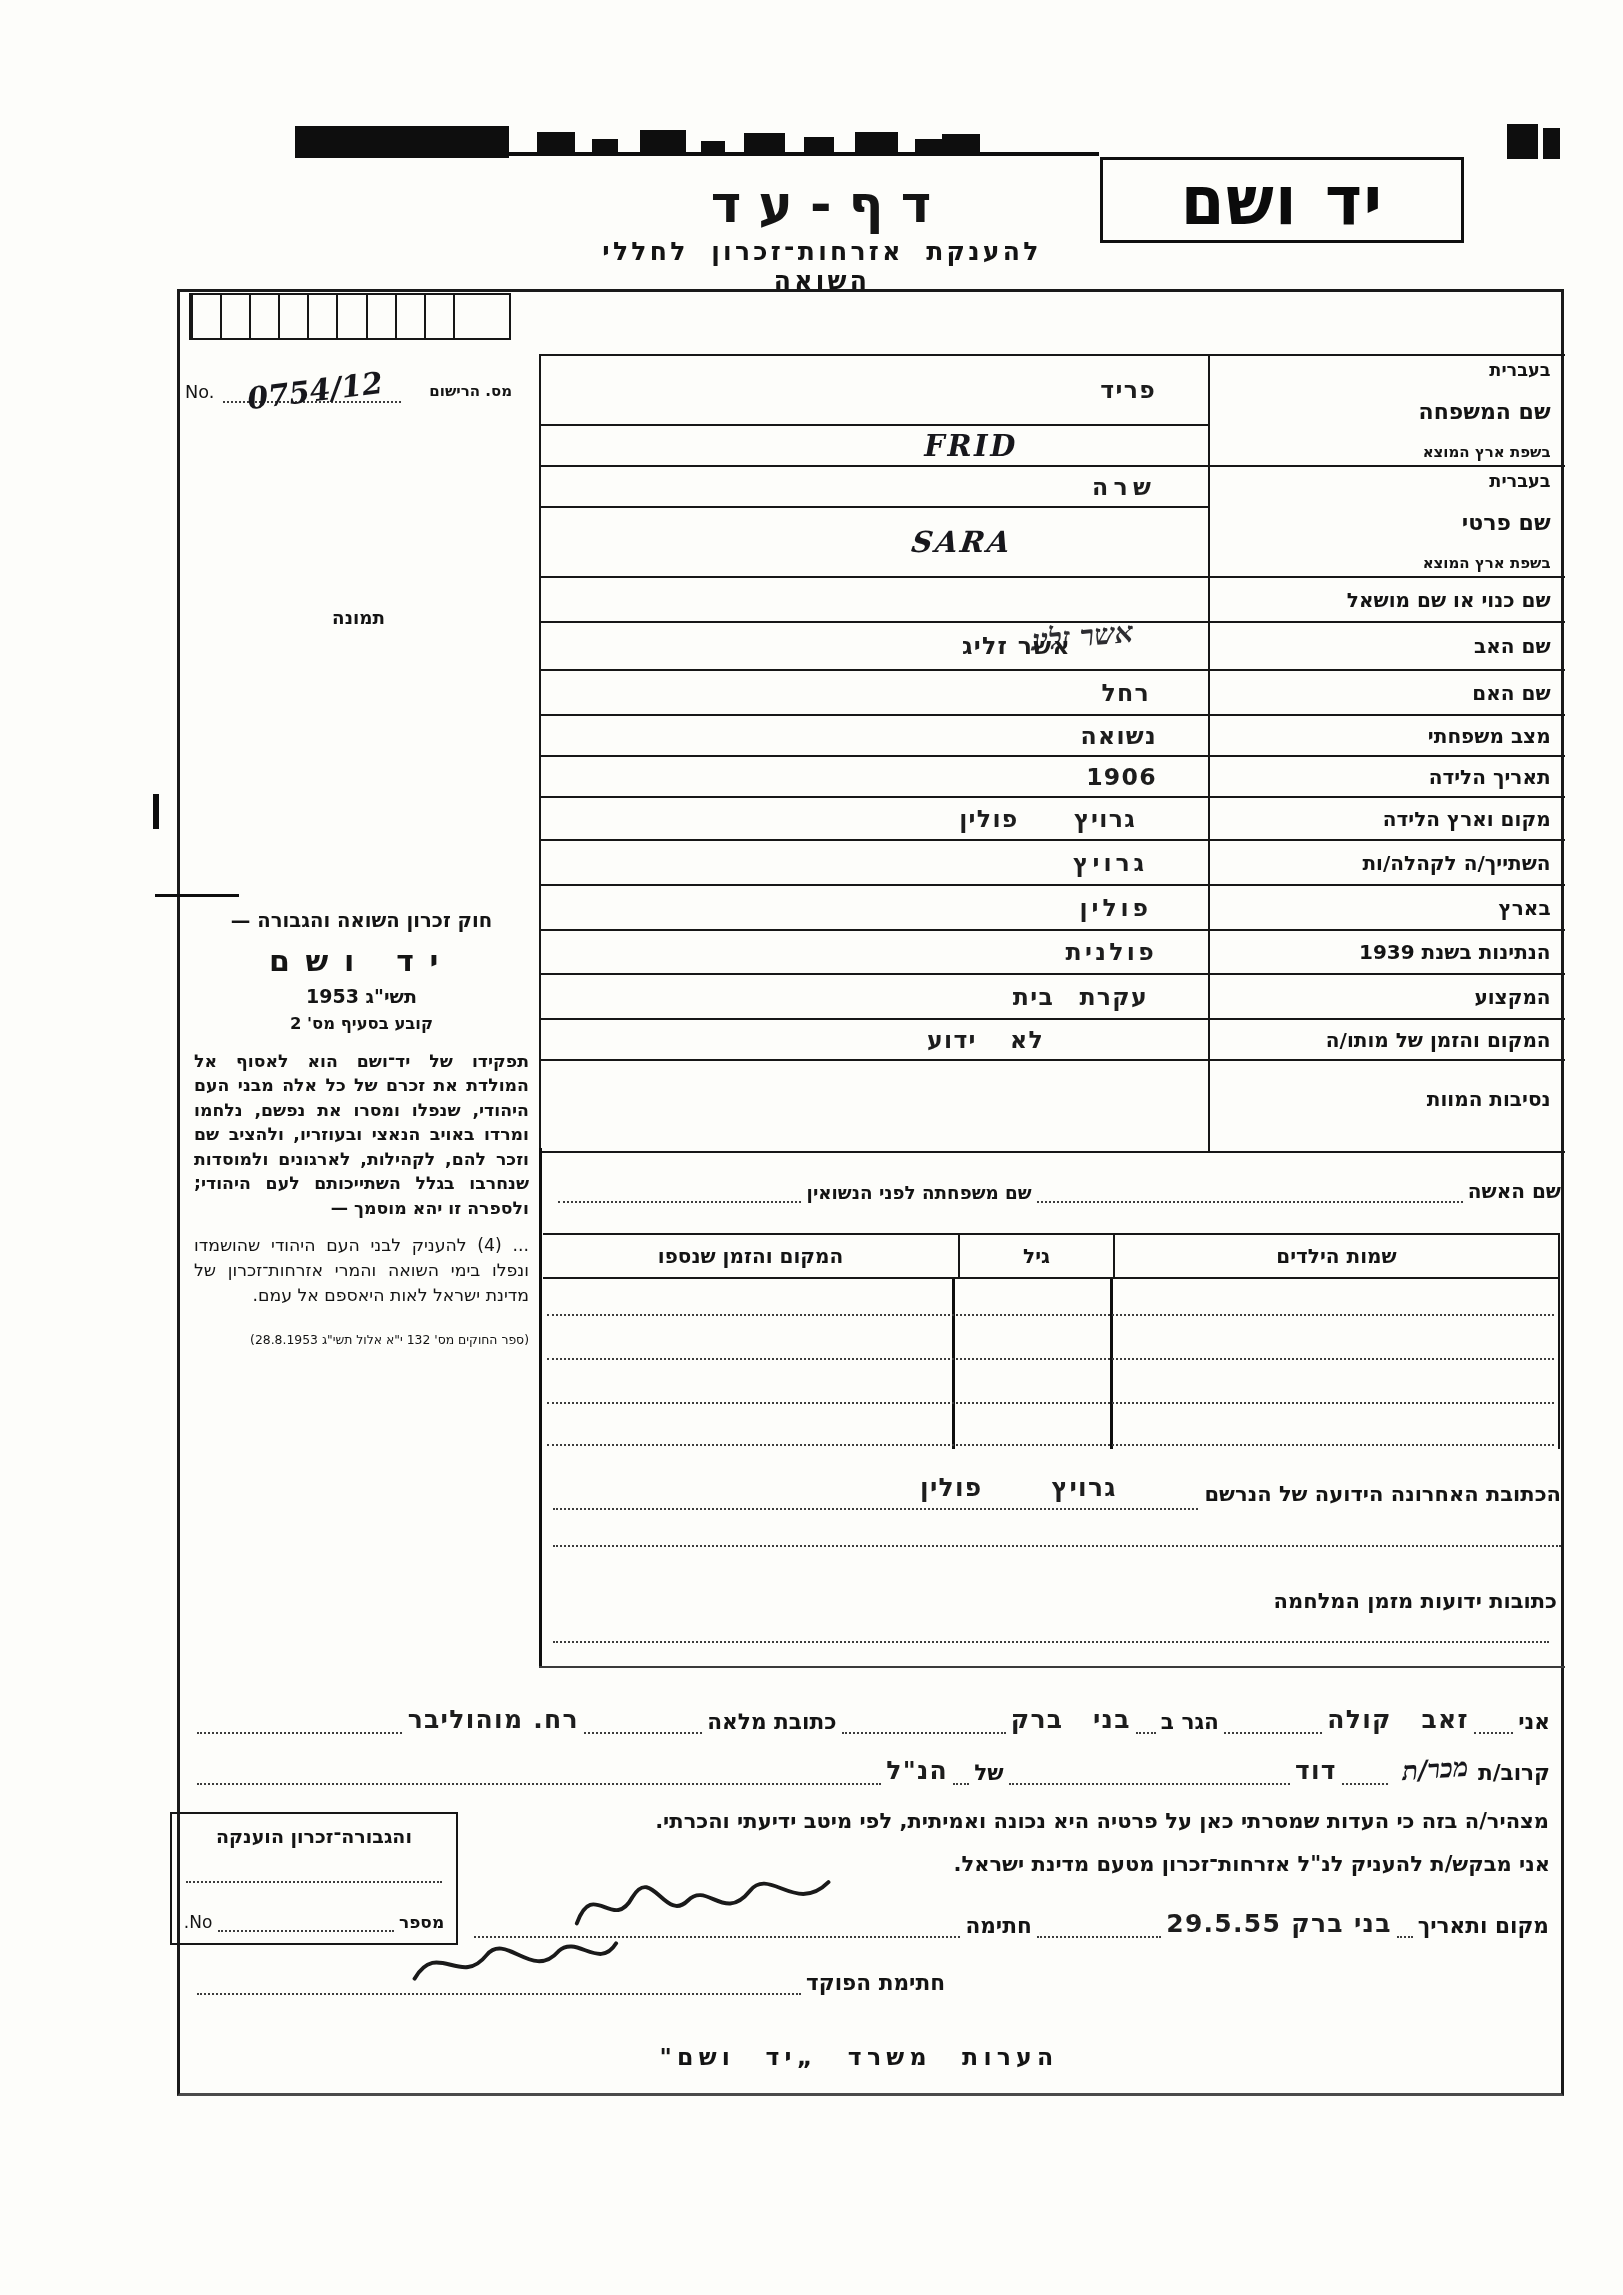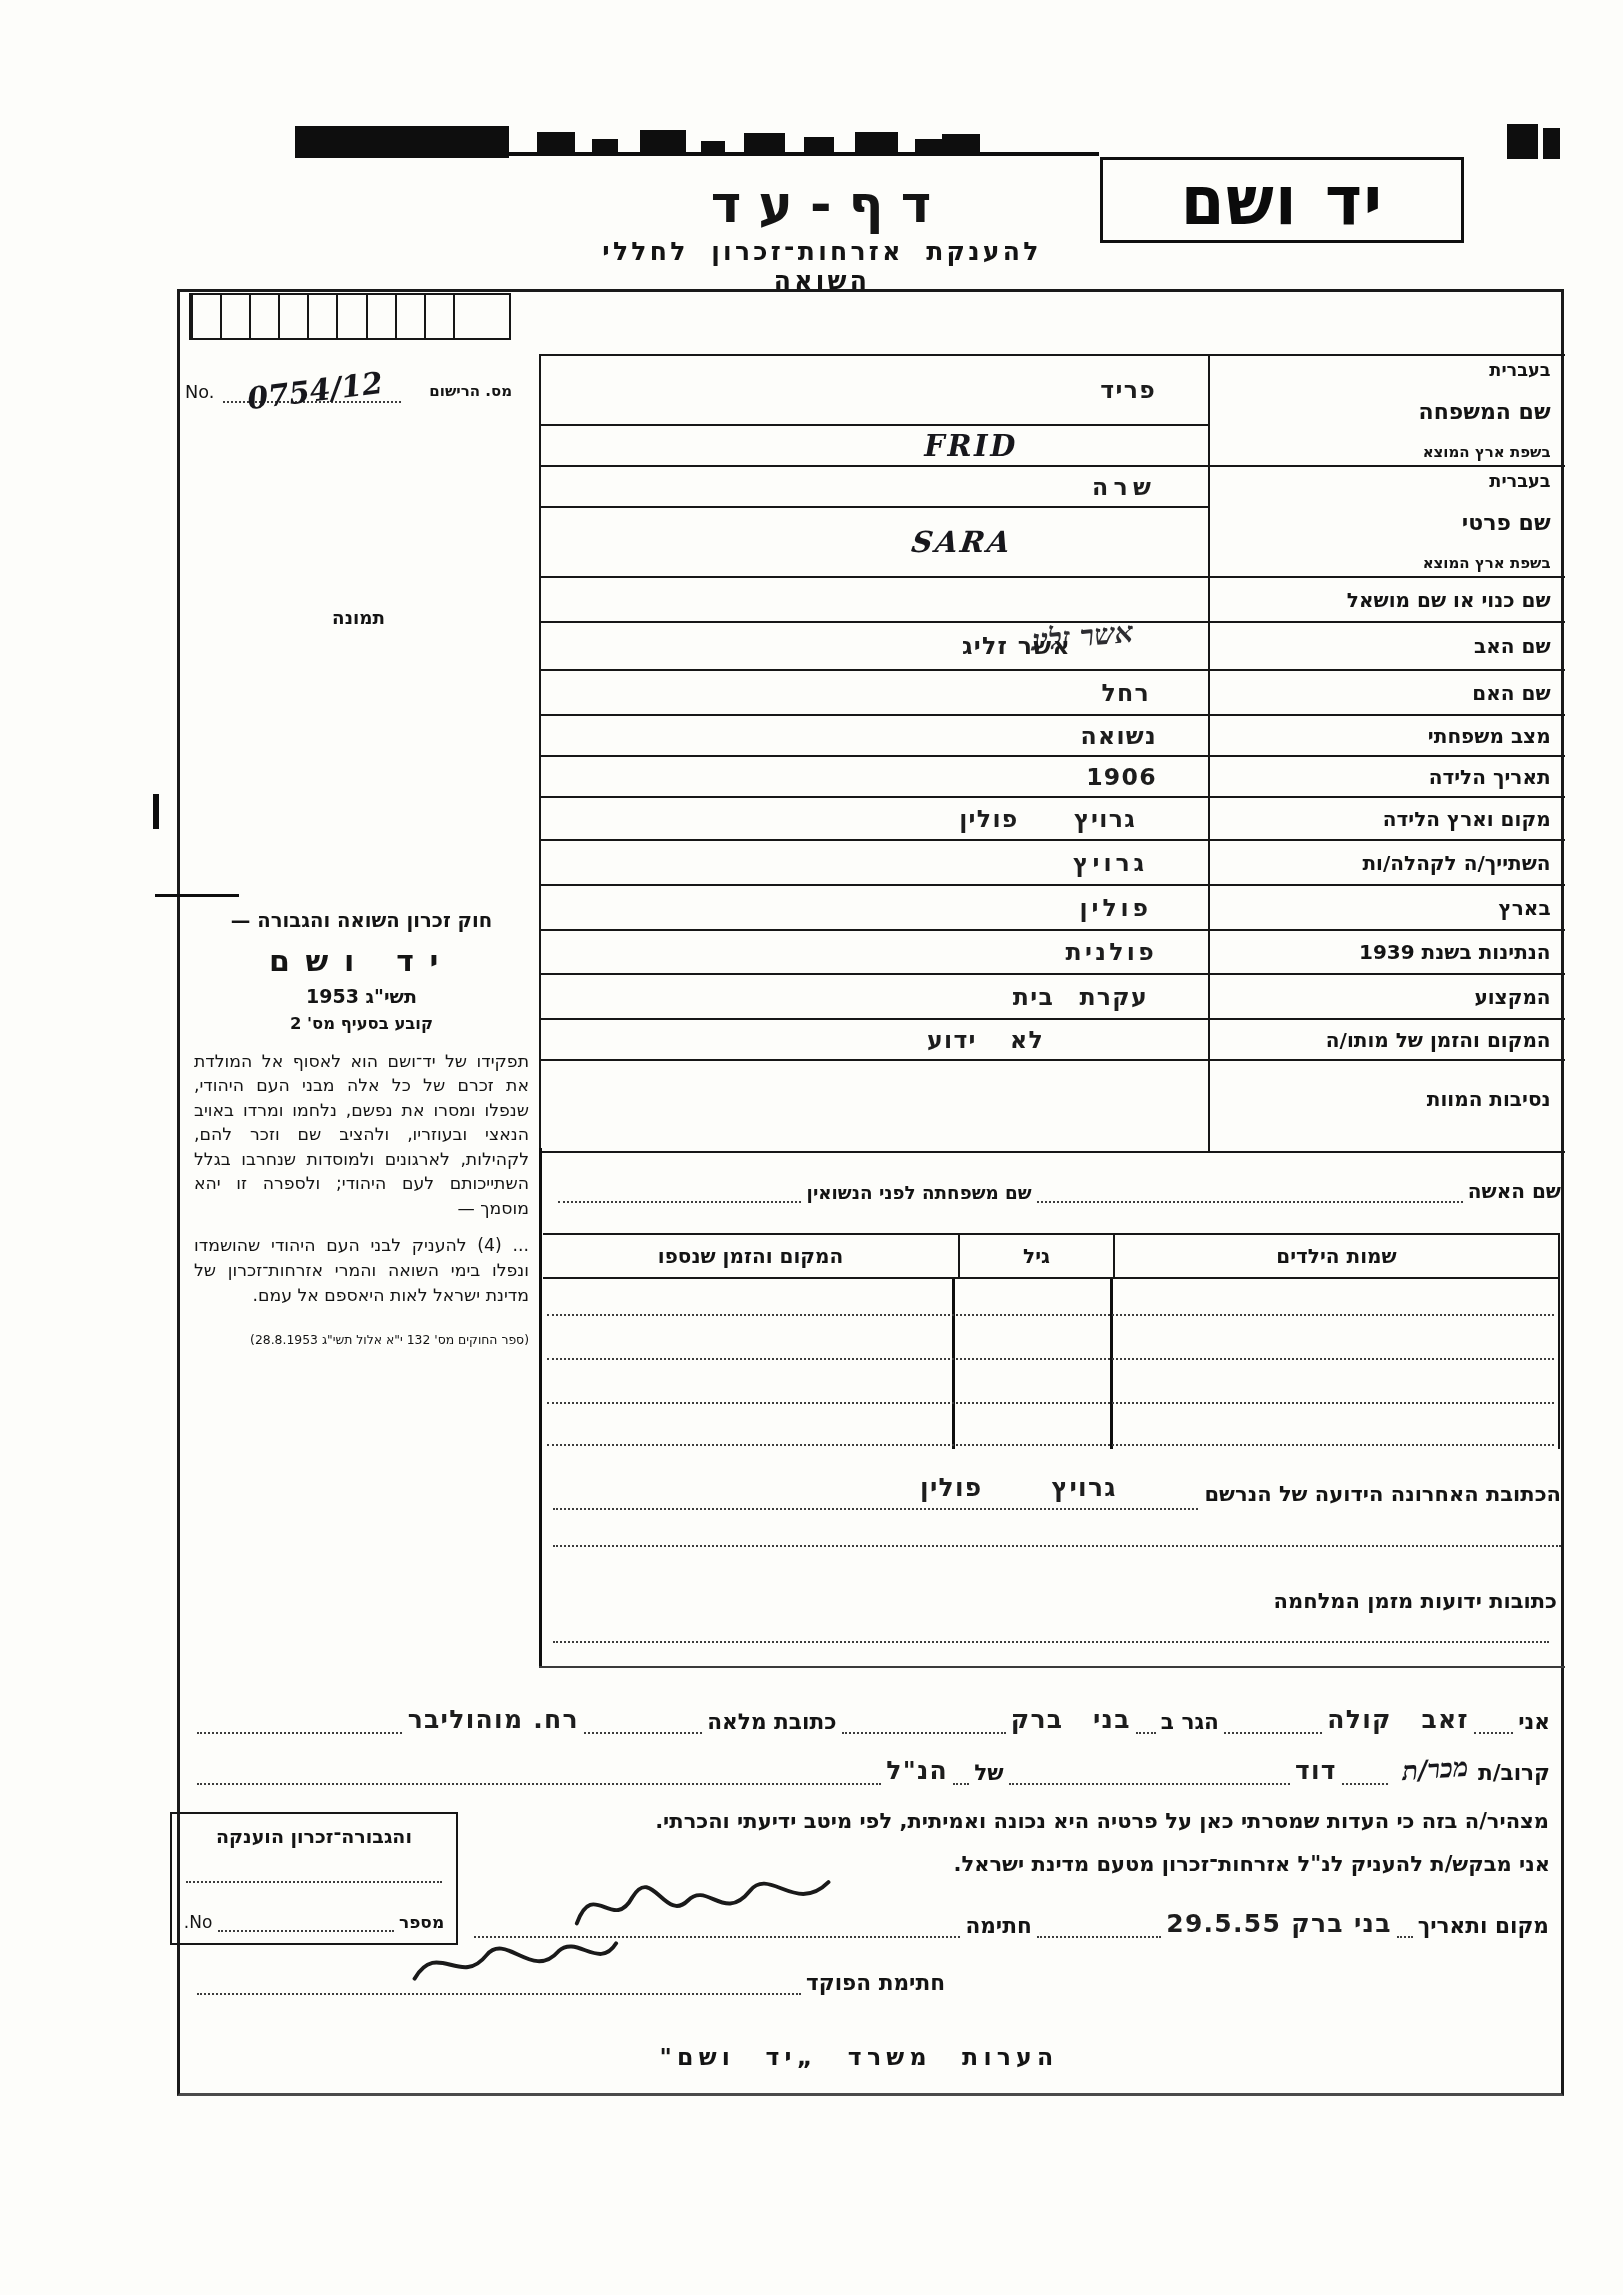"תפקידו של יד־ושם הוא לאסוף" div { font-weight: 400 -> 700 }
